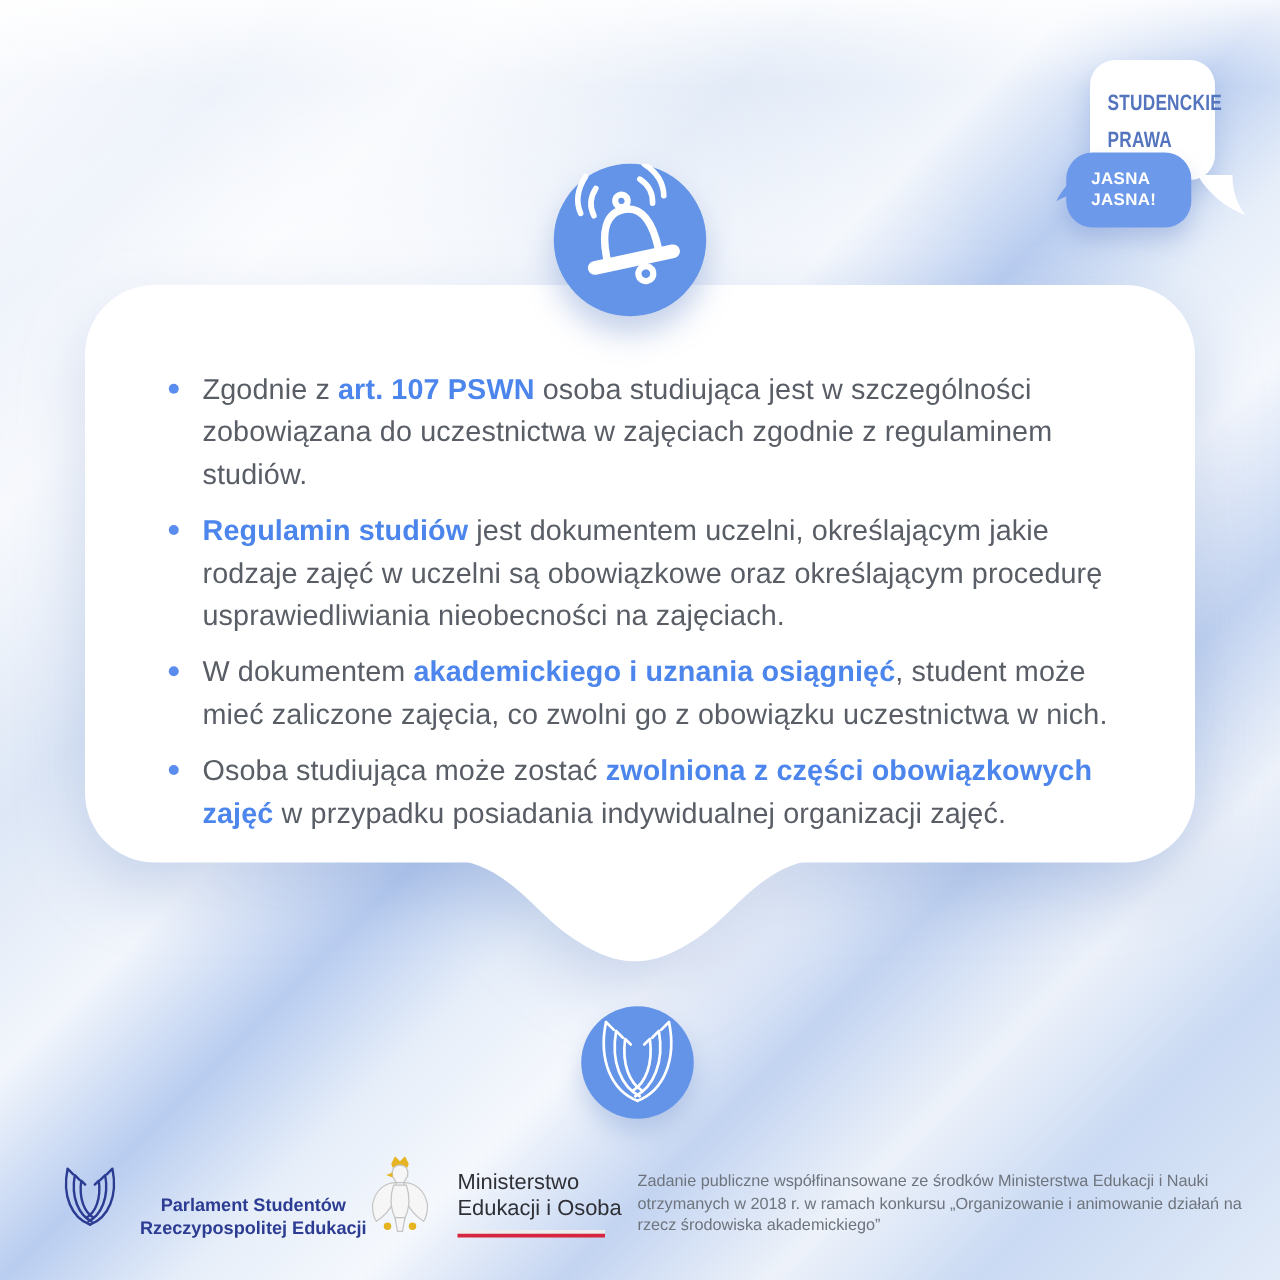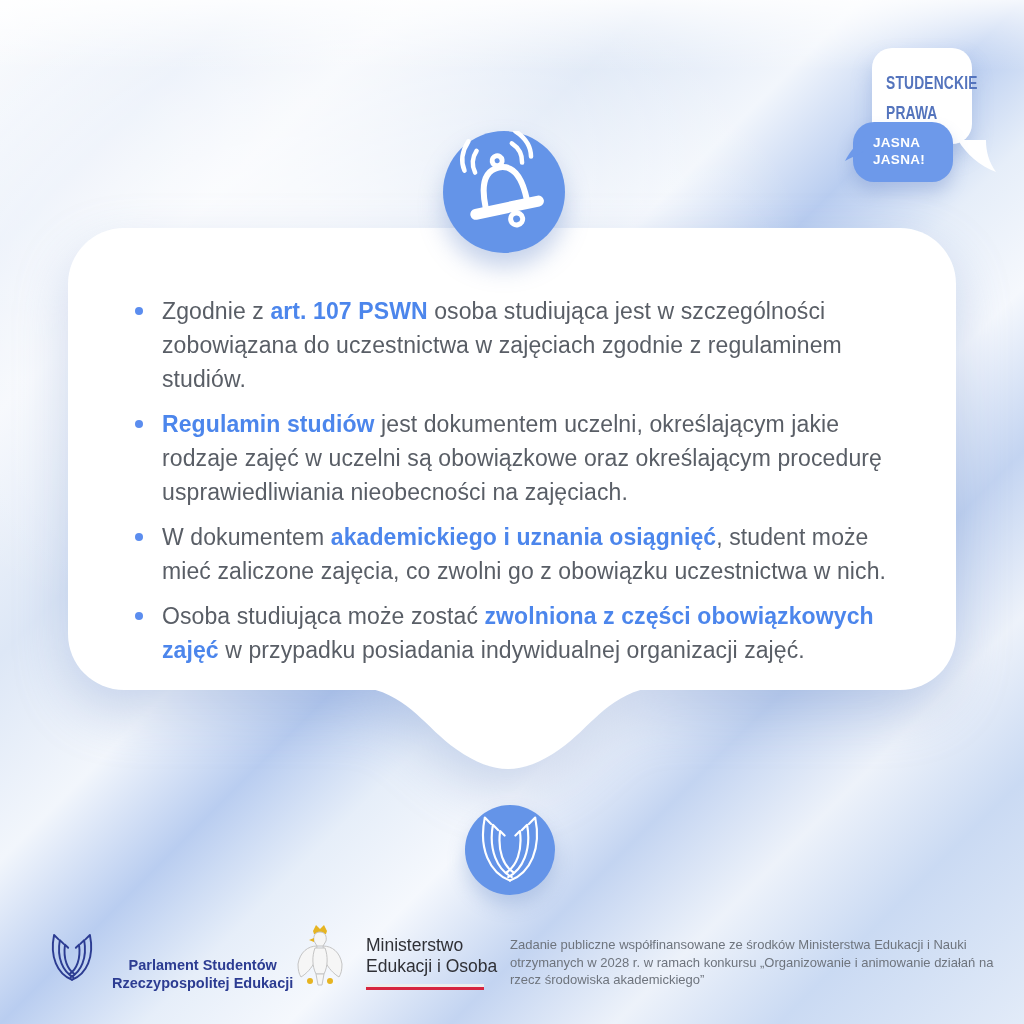"Zadanie publiczne współfinansowane ze" p.disclaimer { text: 2028 -> 2018 }
